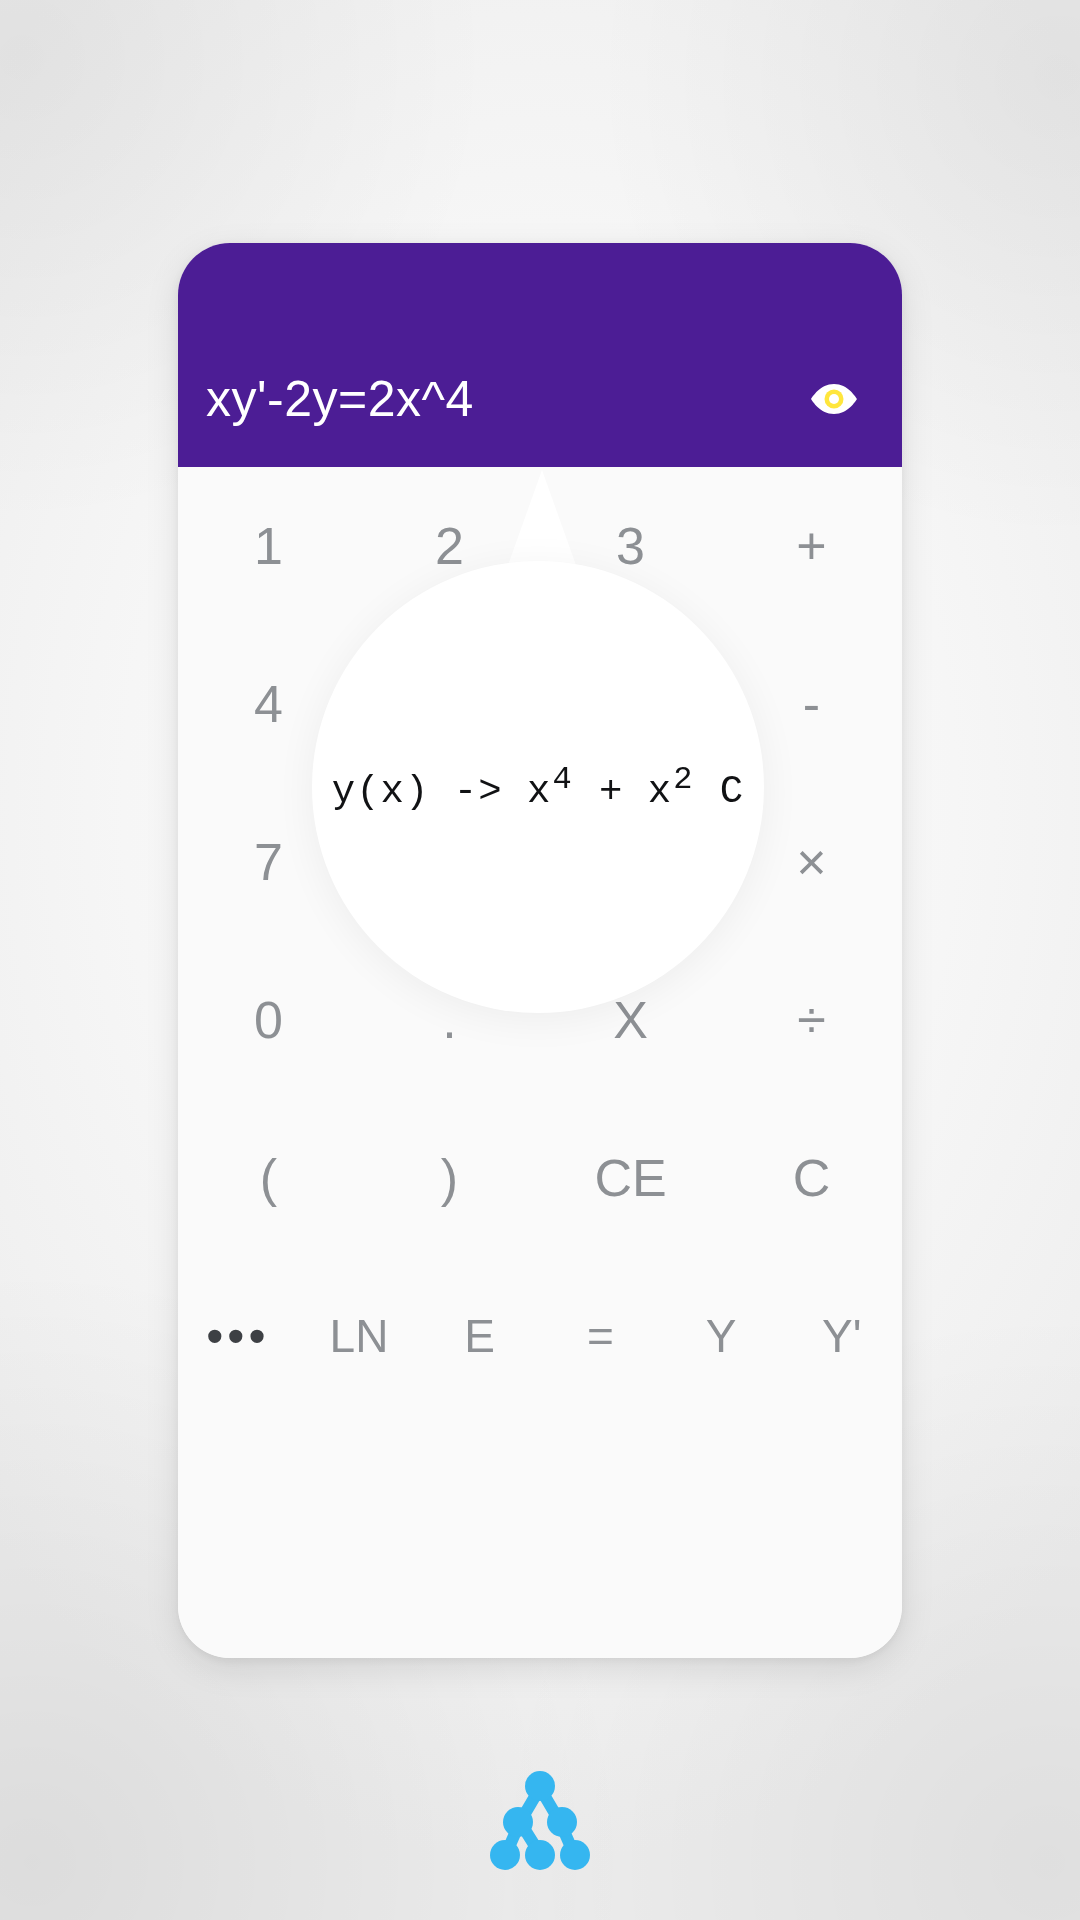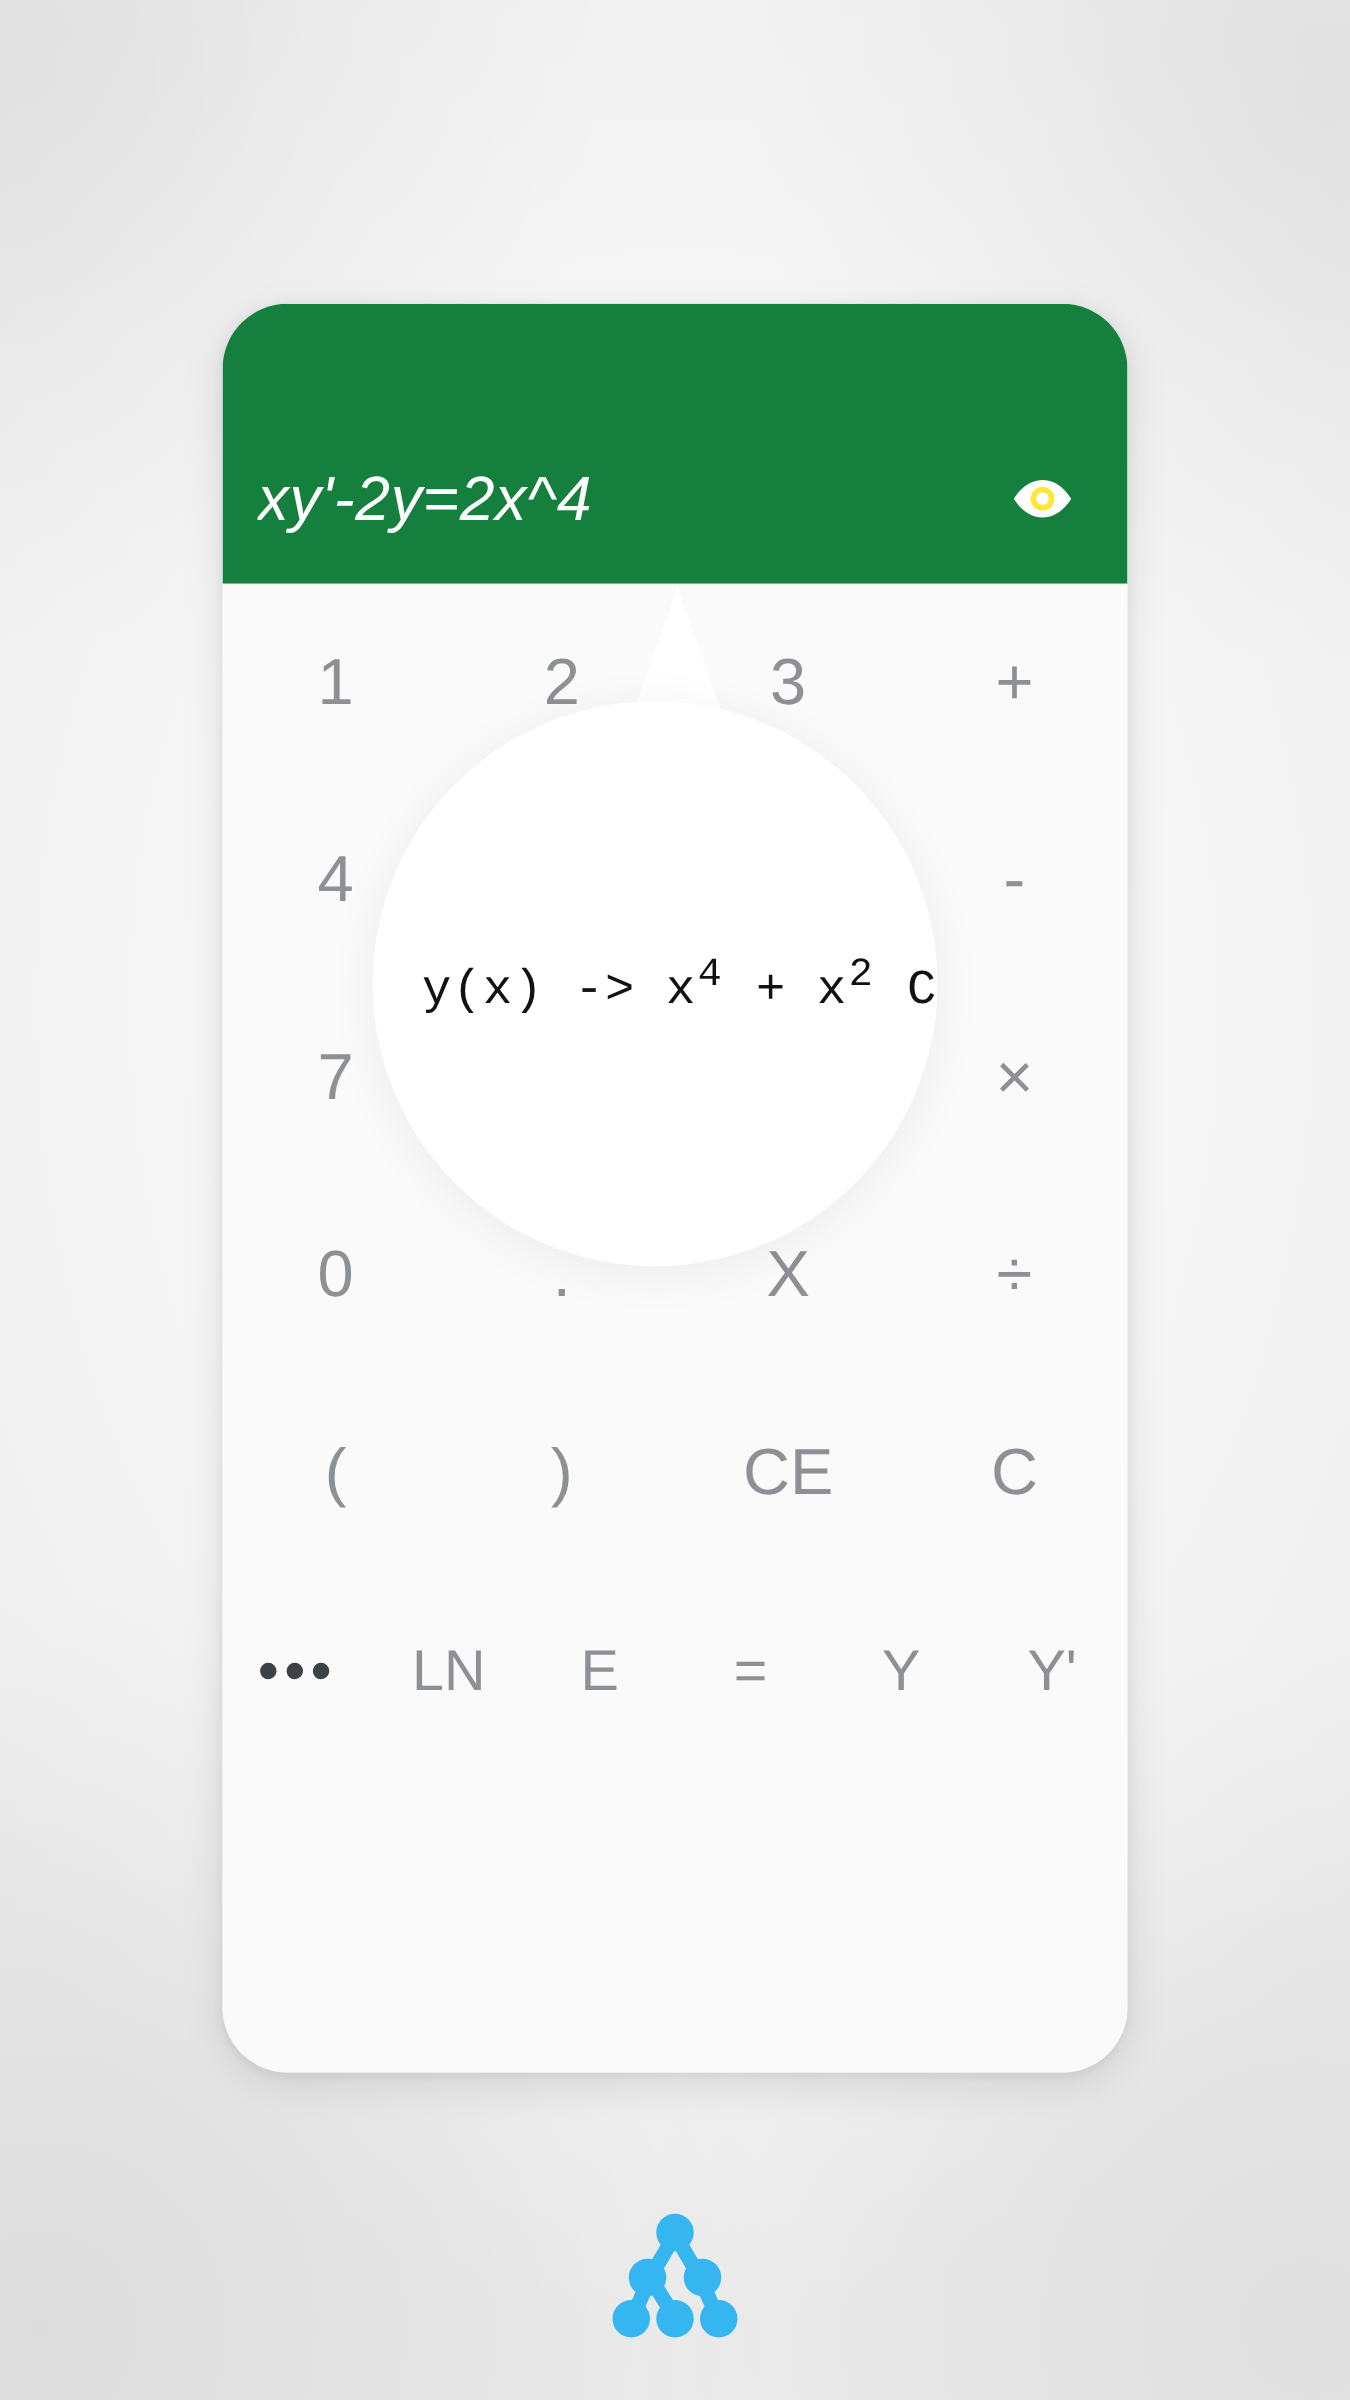"xy'-2y=2x^4" #app-header { background: #15803d -> #4c1d95; font-style: italic -> none }
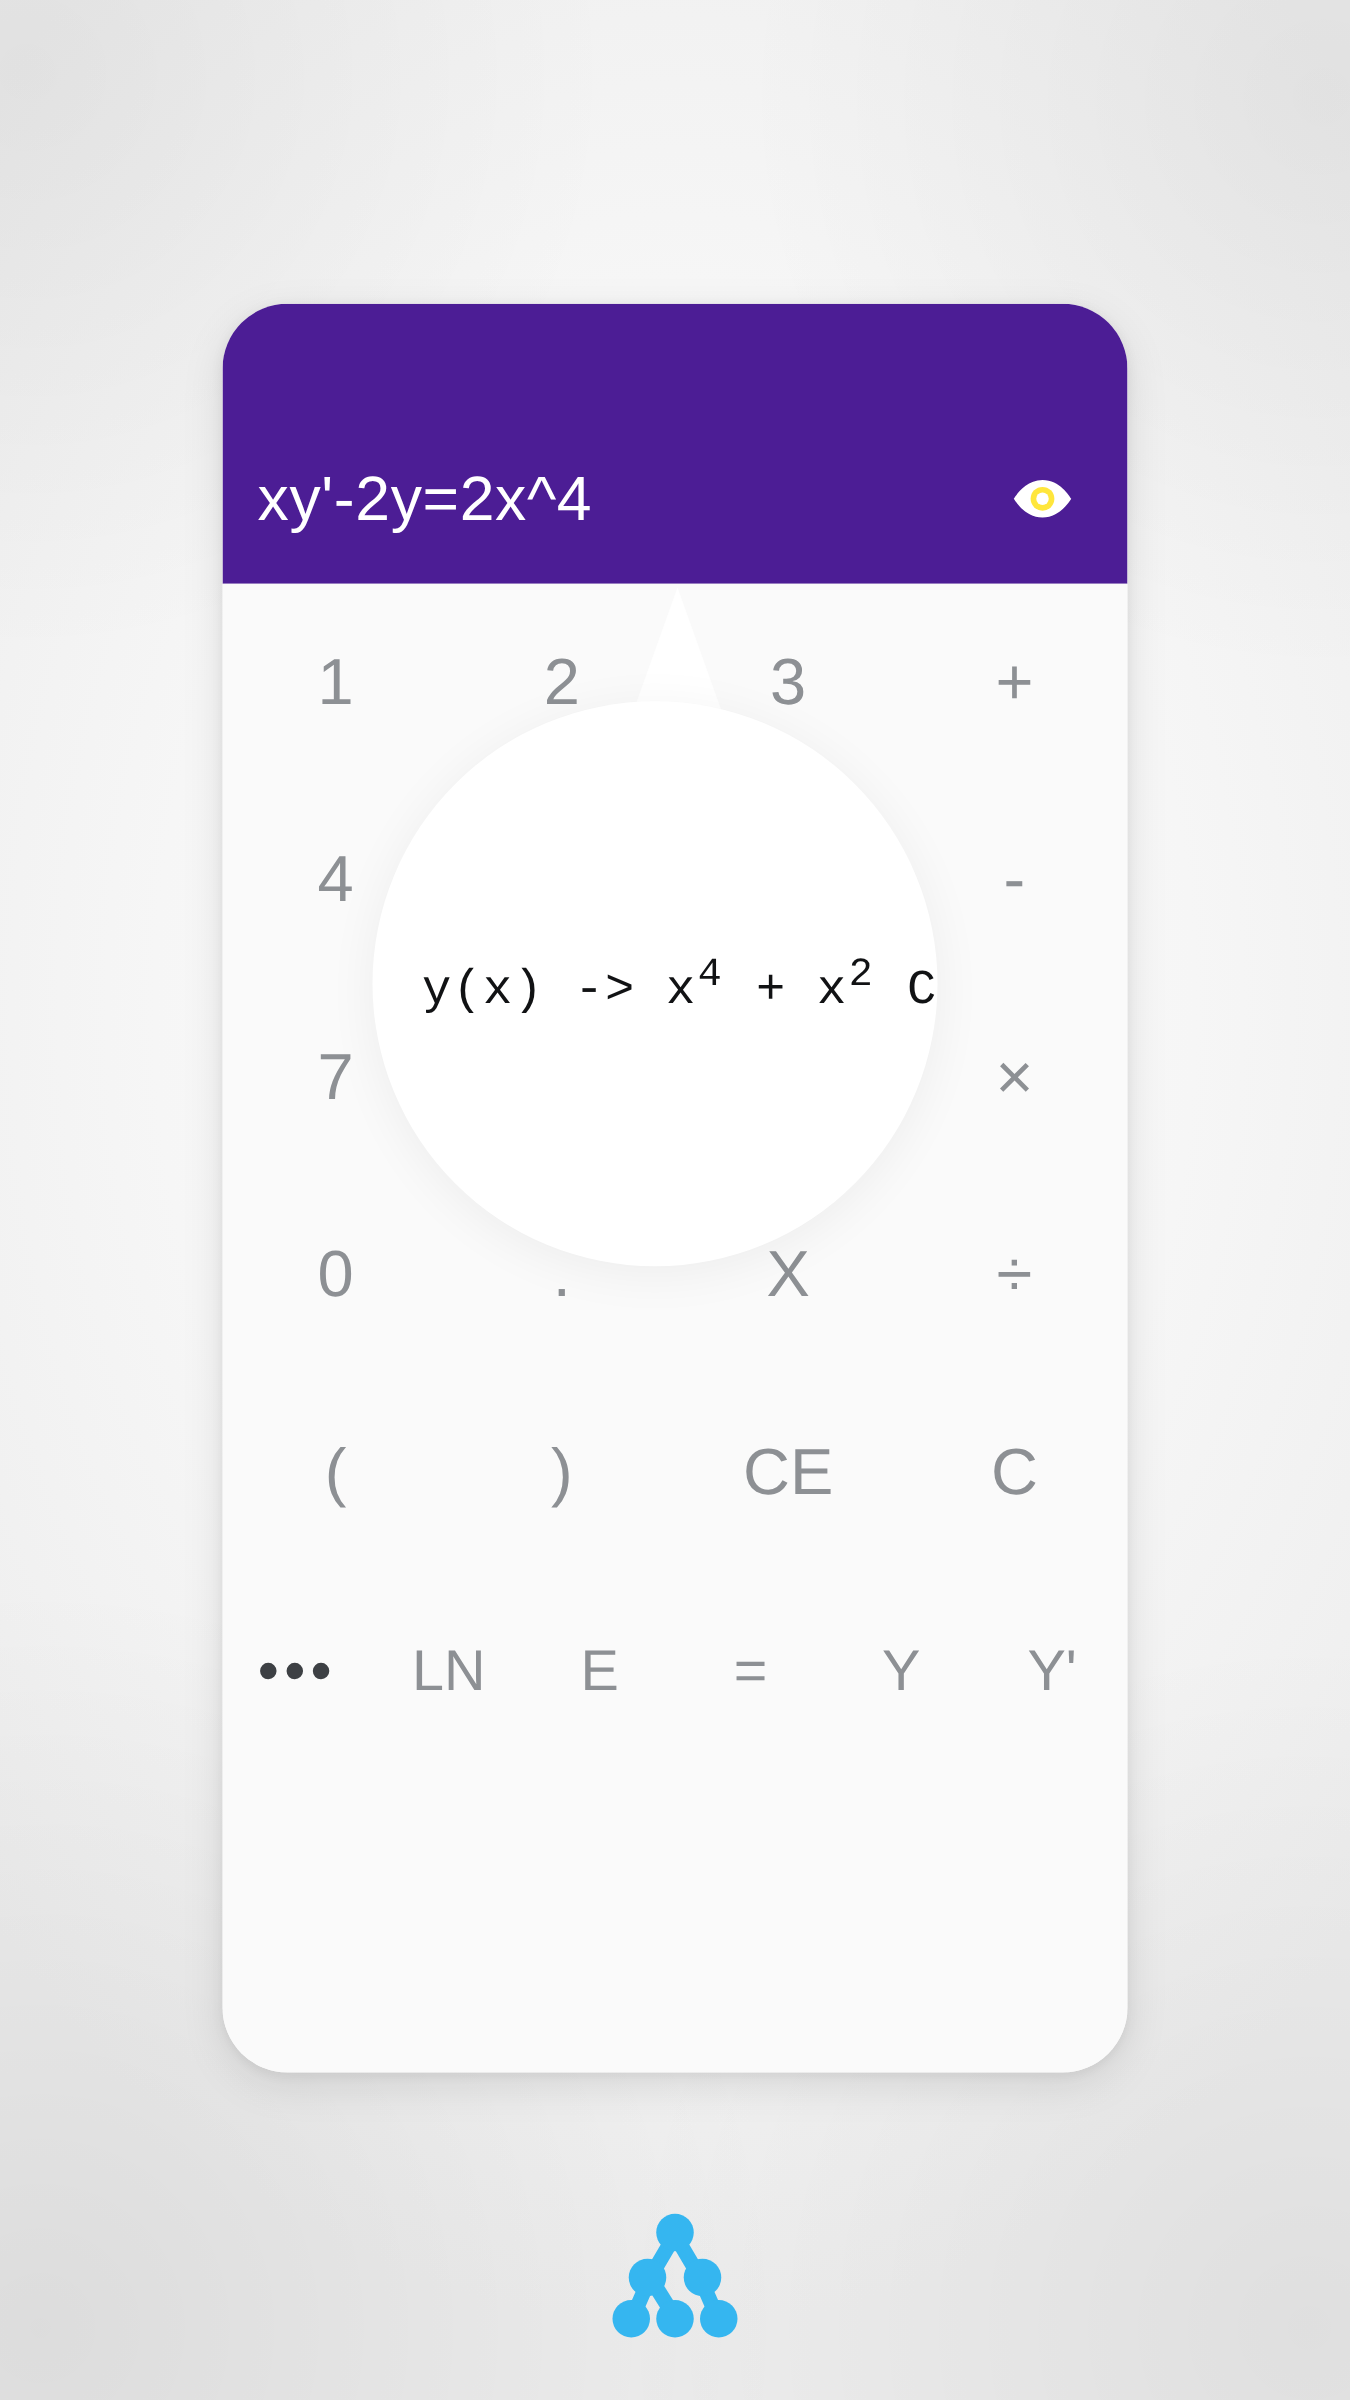"y(x) -> x4 + x2" #answer-bubble { justify-content: flex-end -> center; left: 298px -> 312px }
